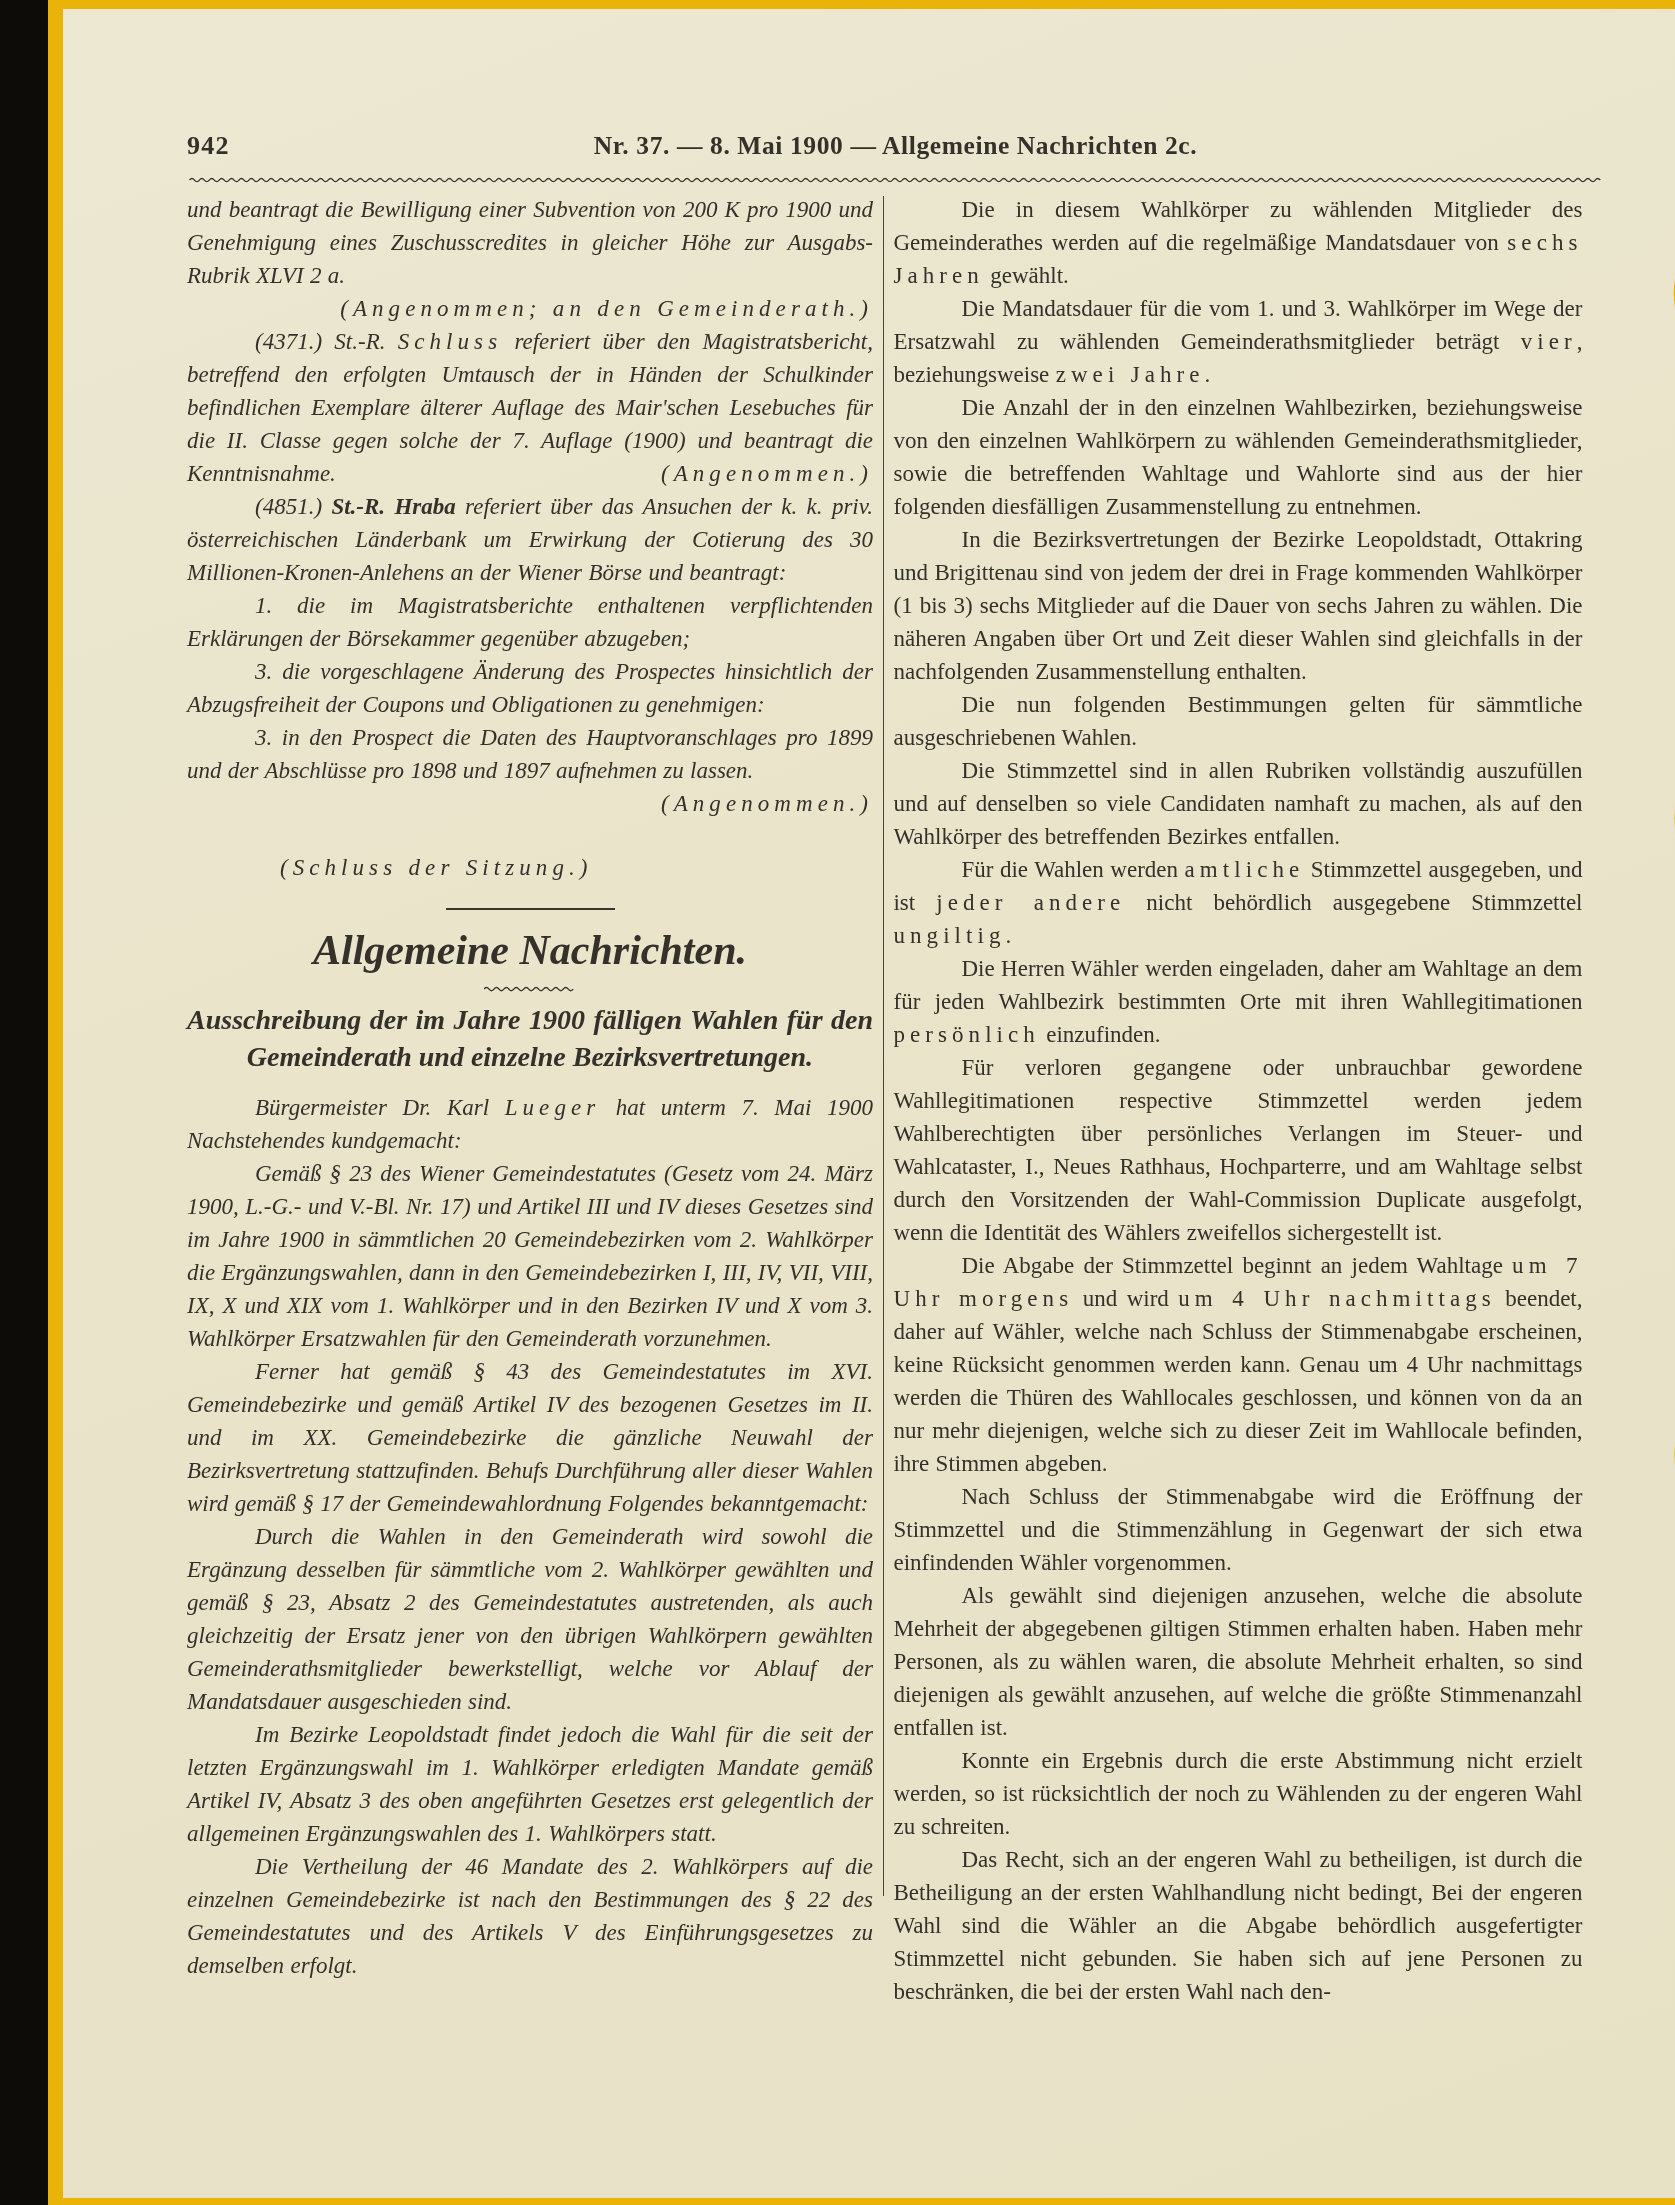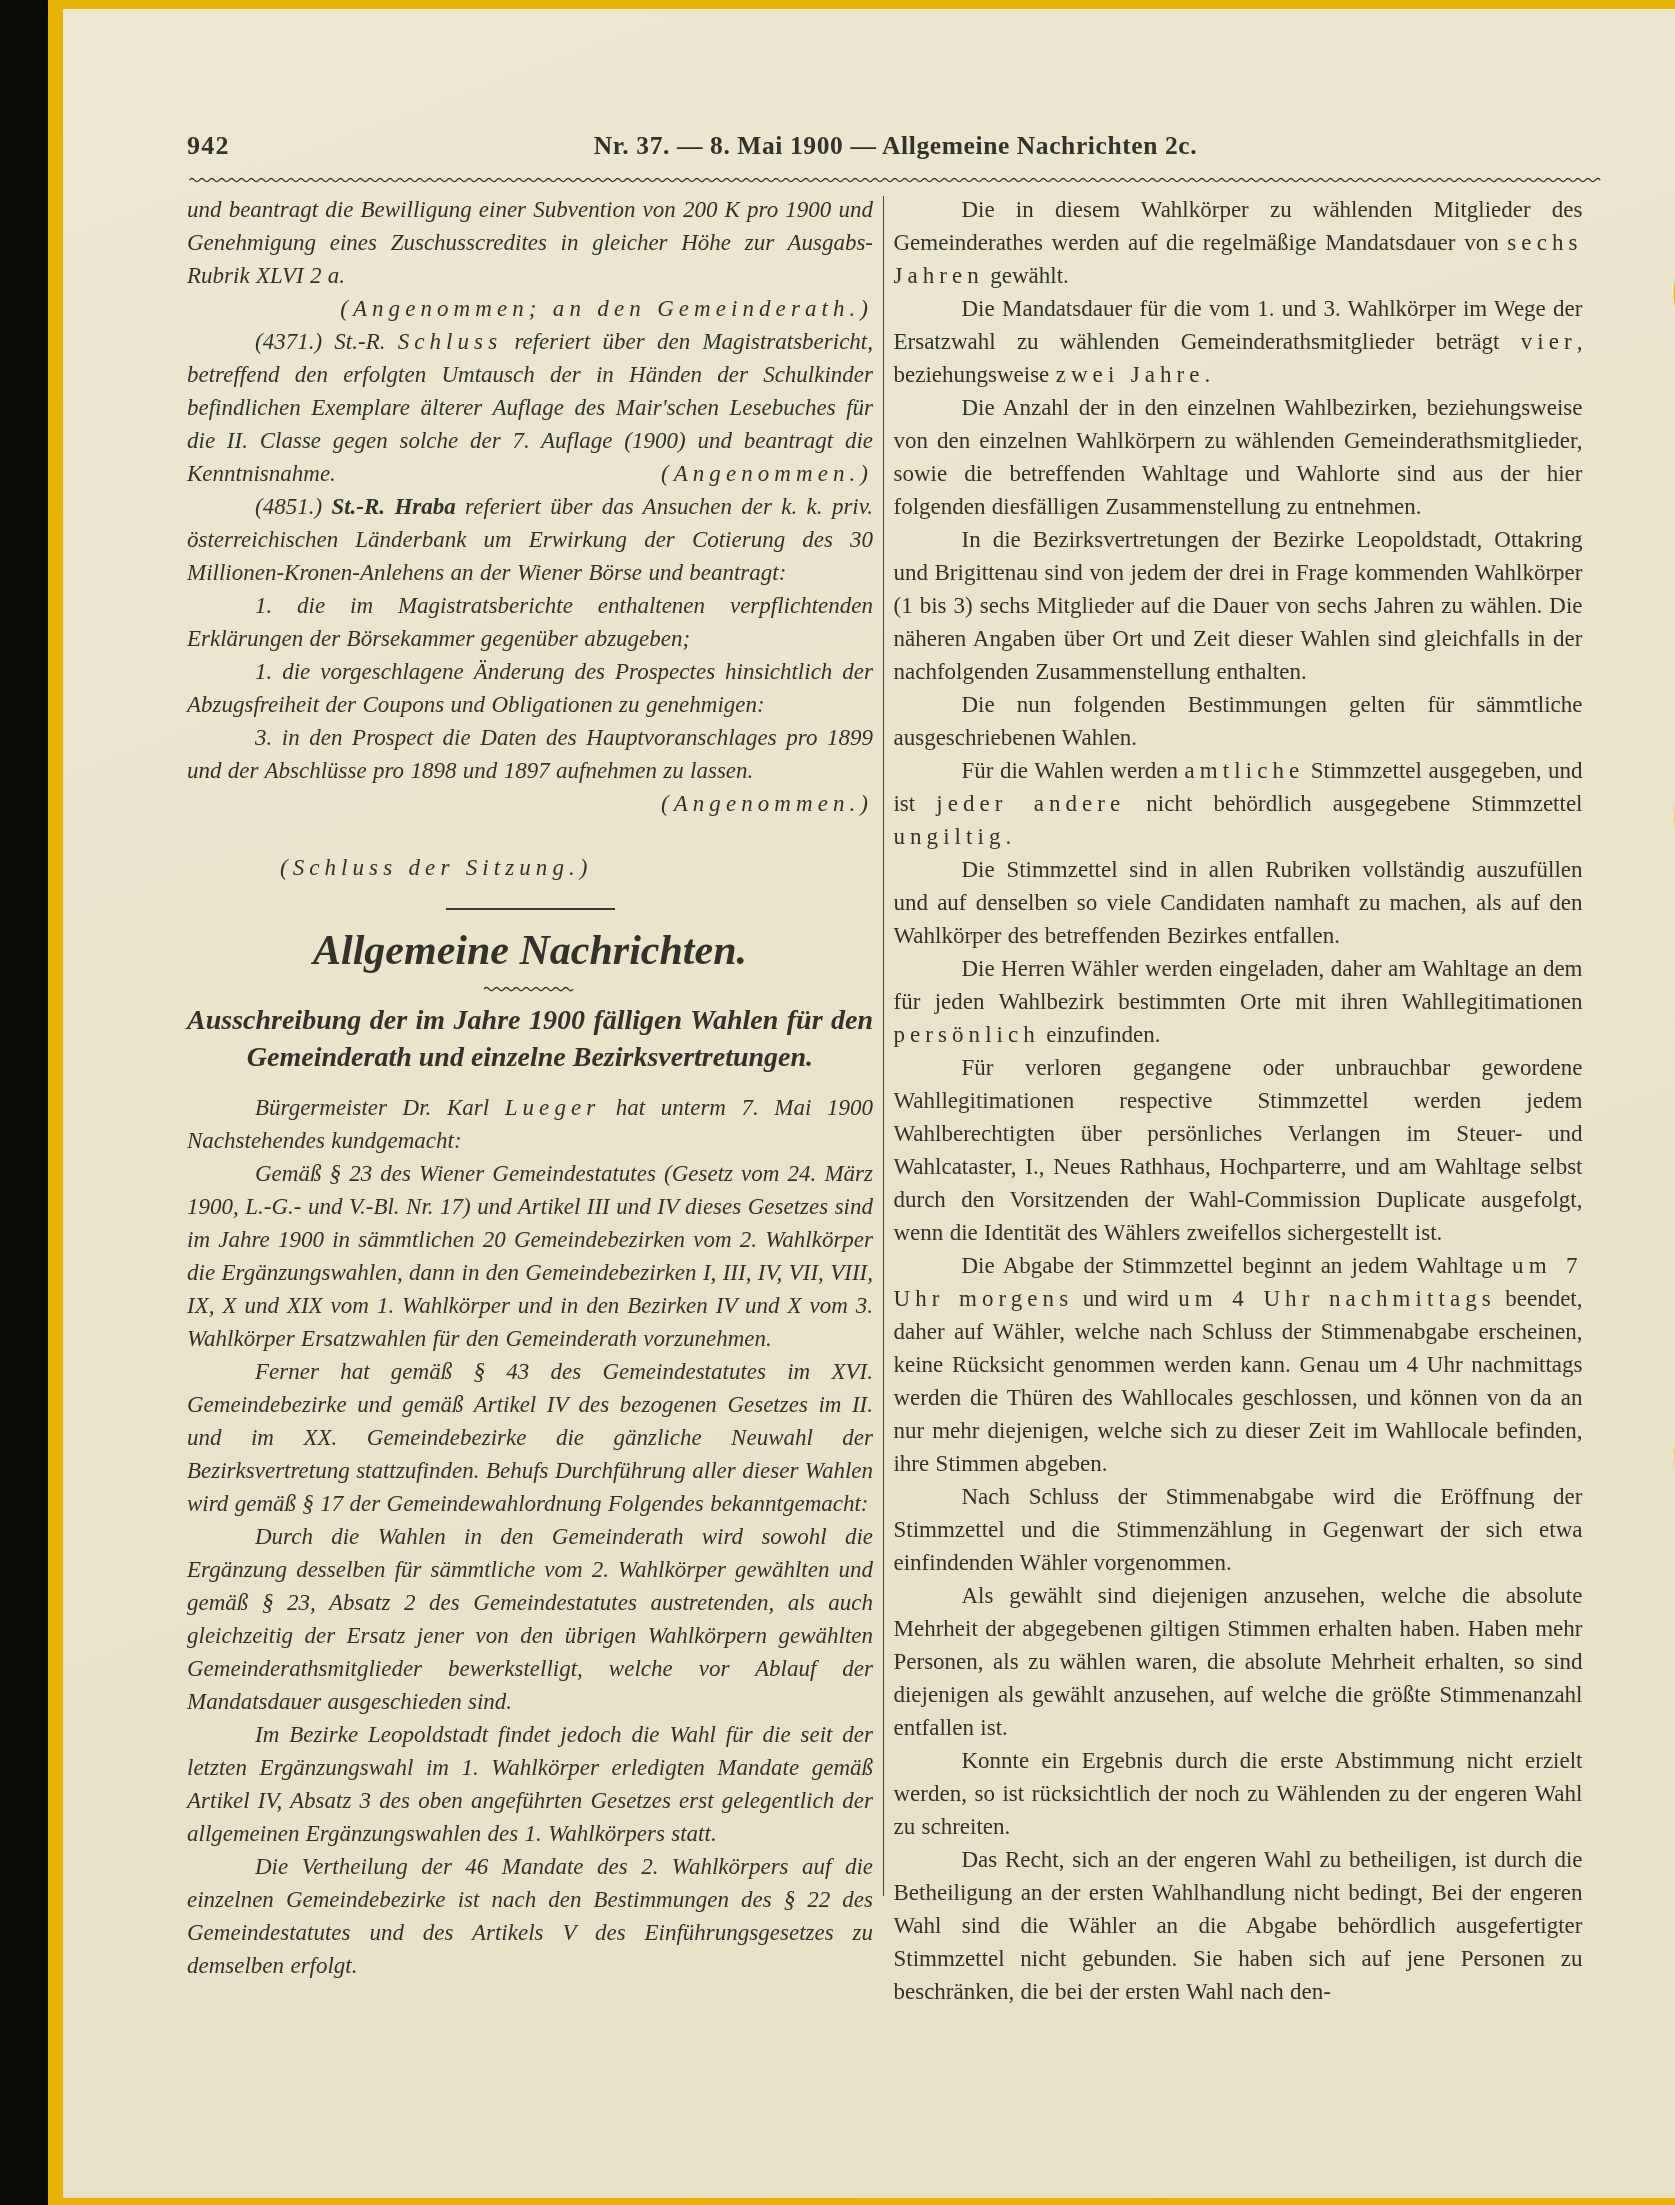"1. die vorgeschlagene Änderung des" span { text: 1 -> 3 }
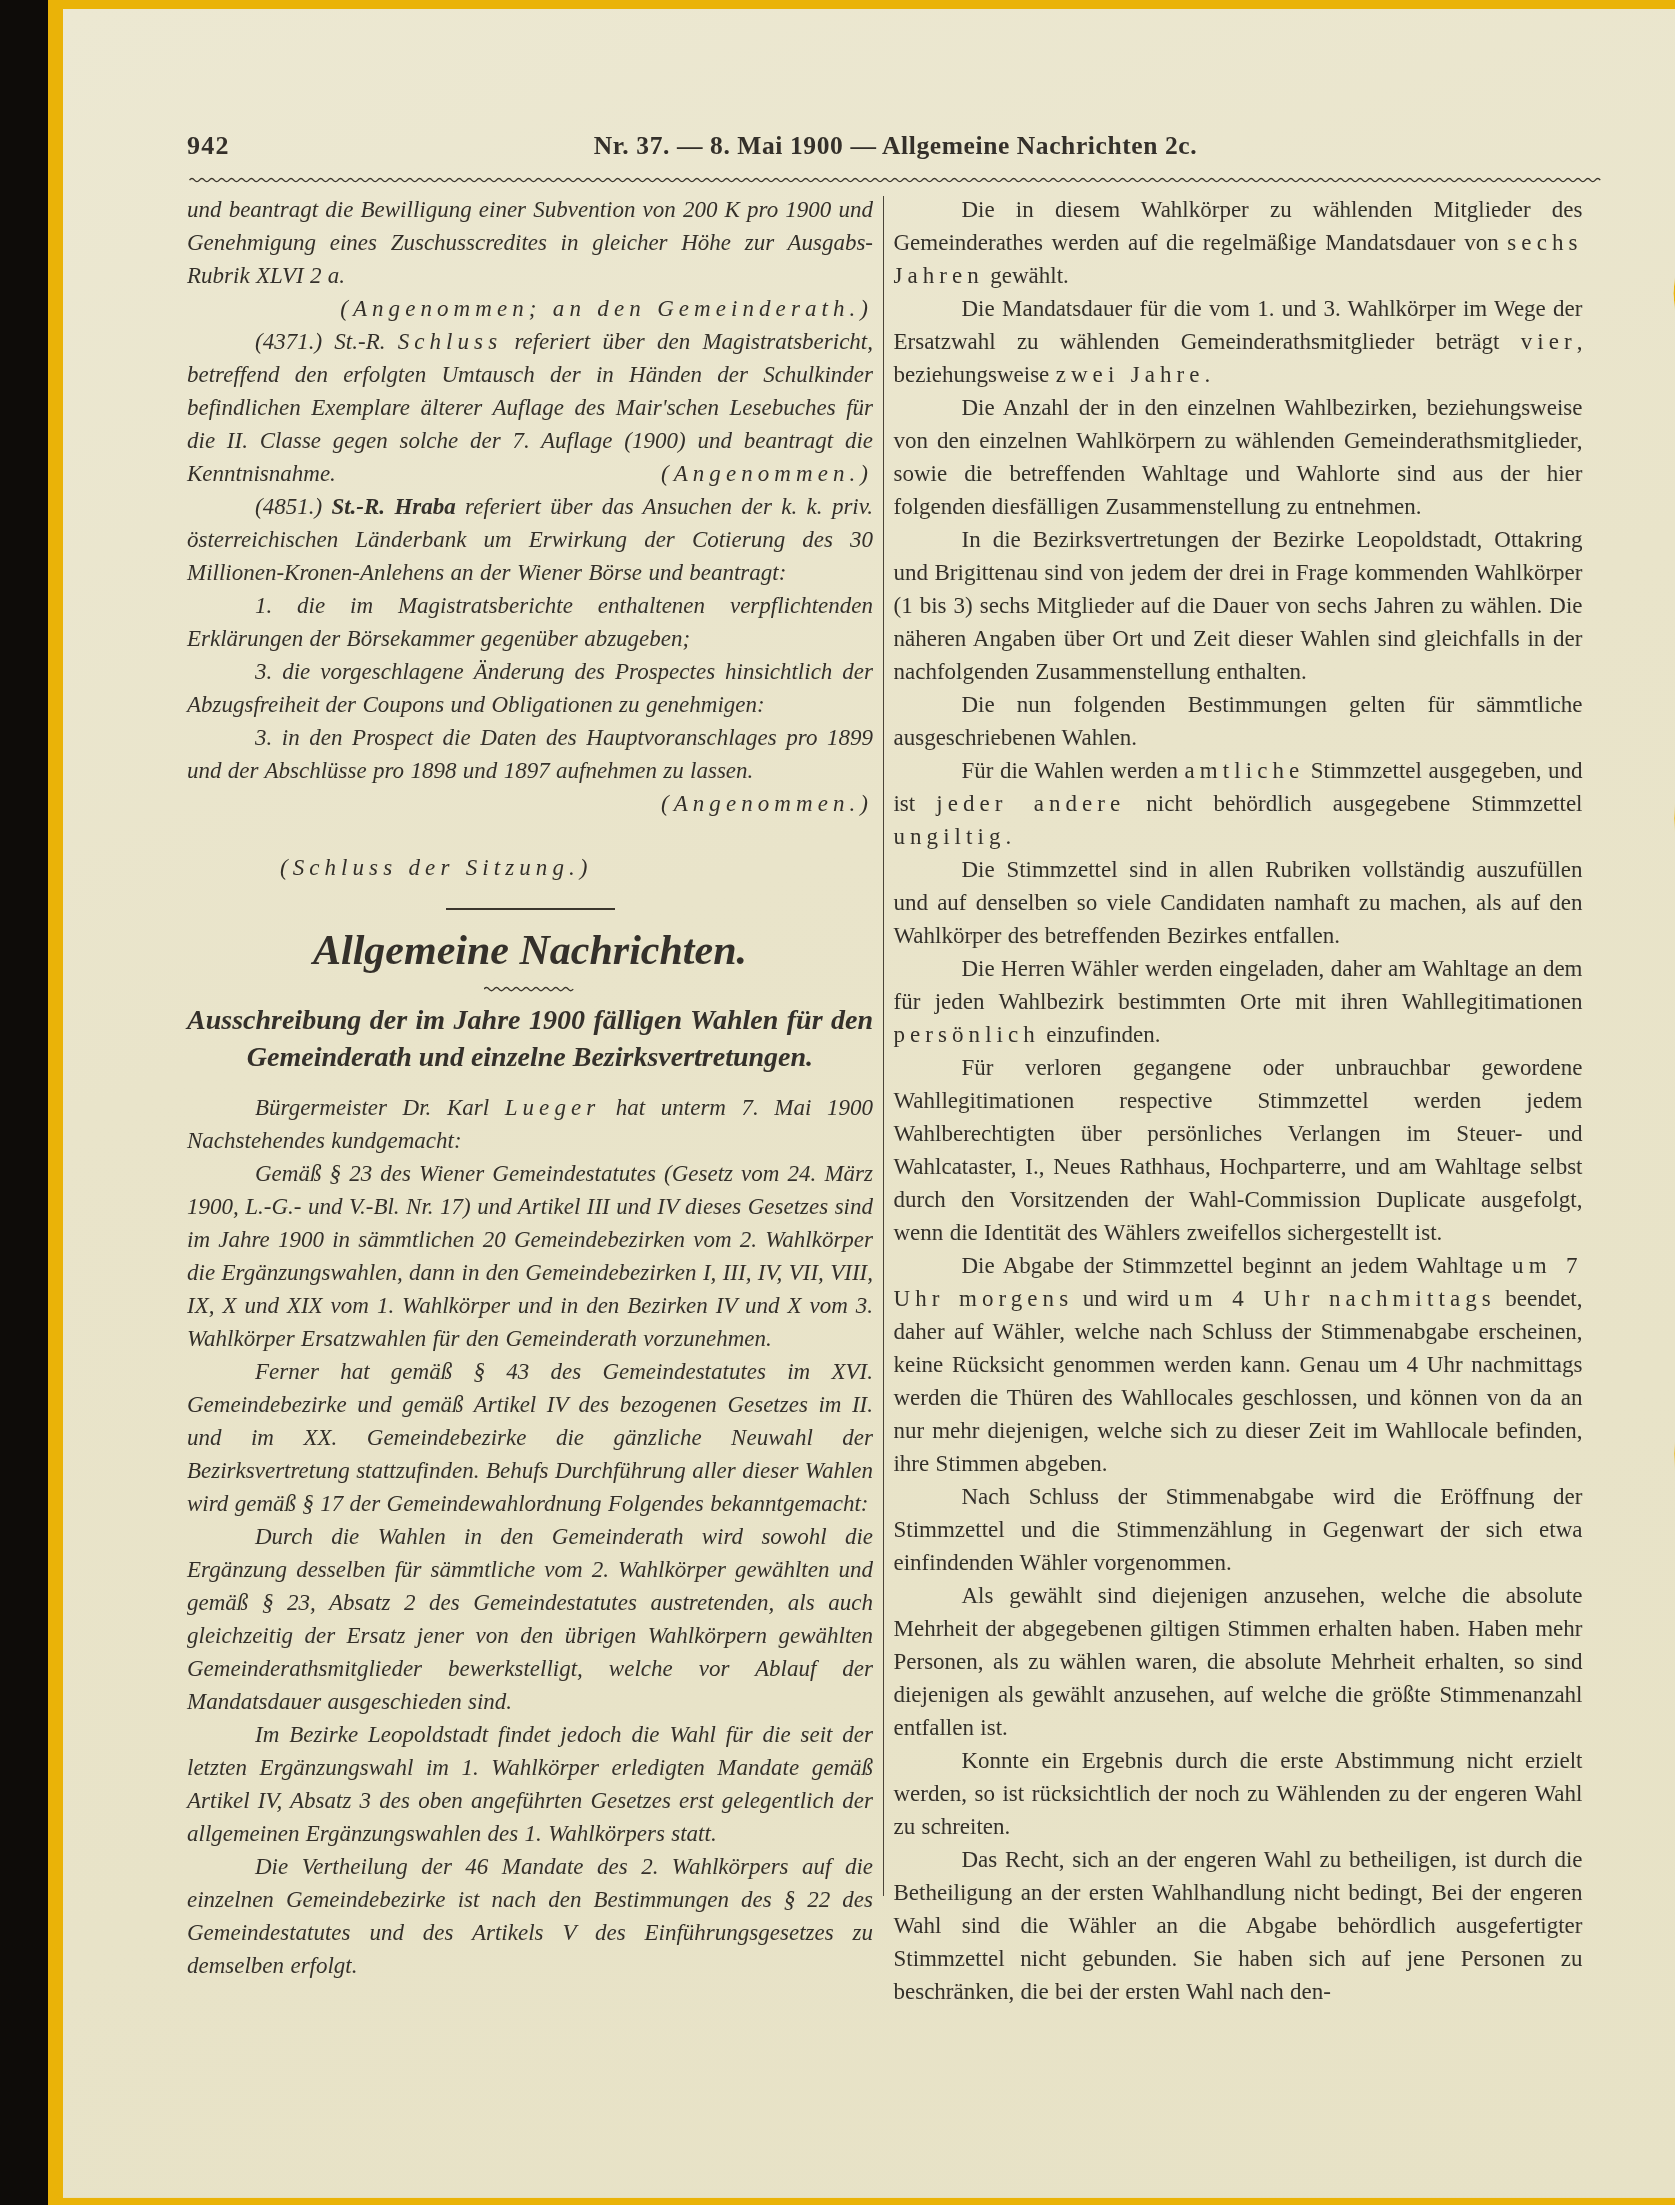"Für die Wahlen werden amtliche" p.blk { order: before "Die Stimmzettel sind in allen" -> after "Die Stimmzettel sind in allen" }
